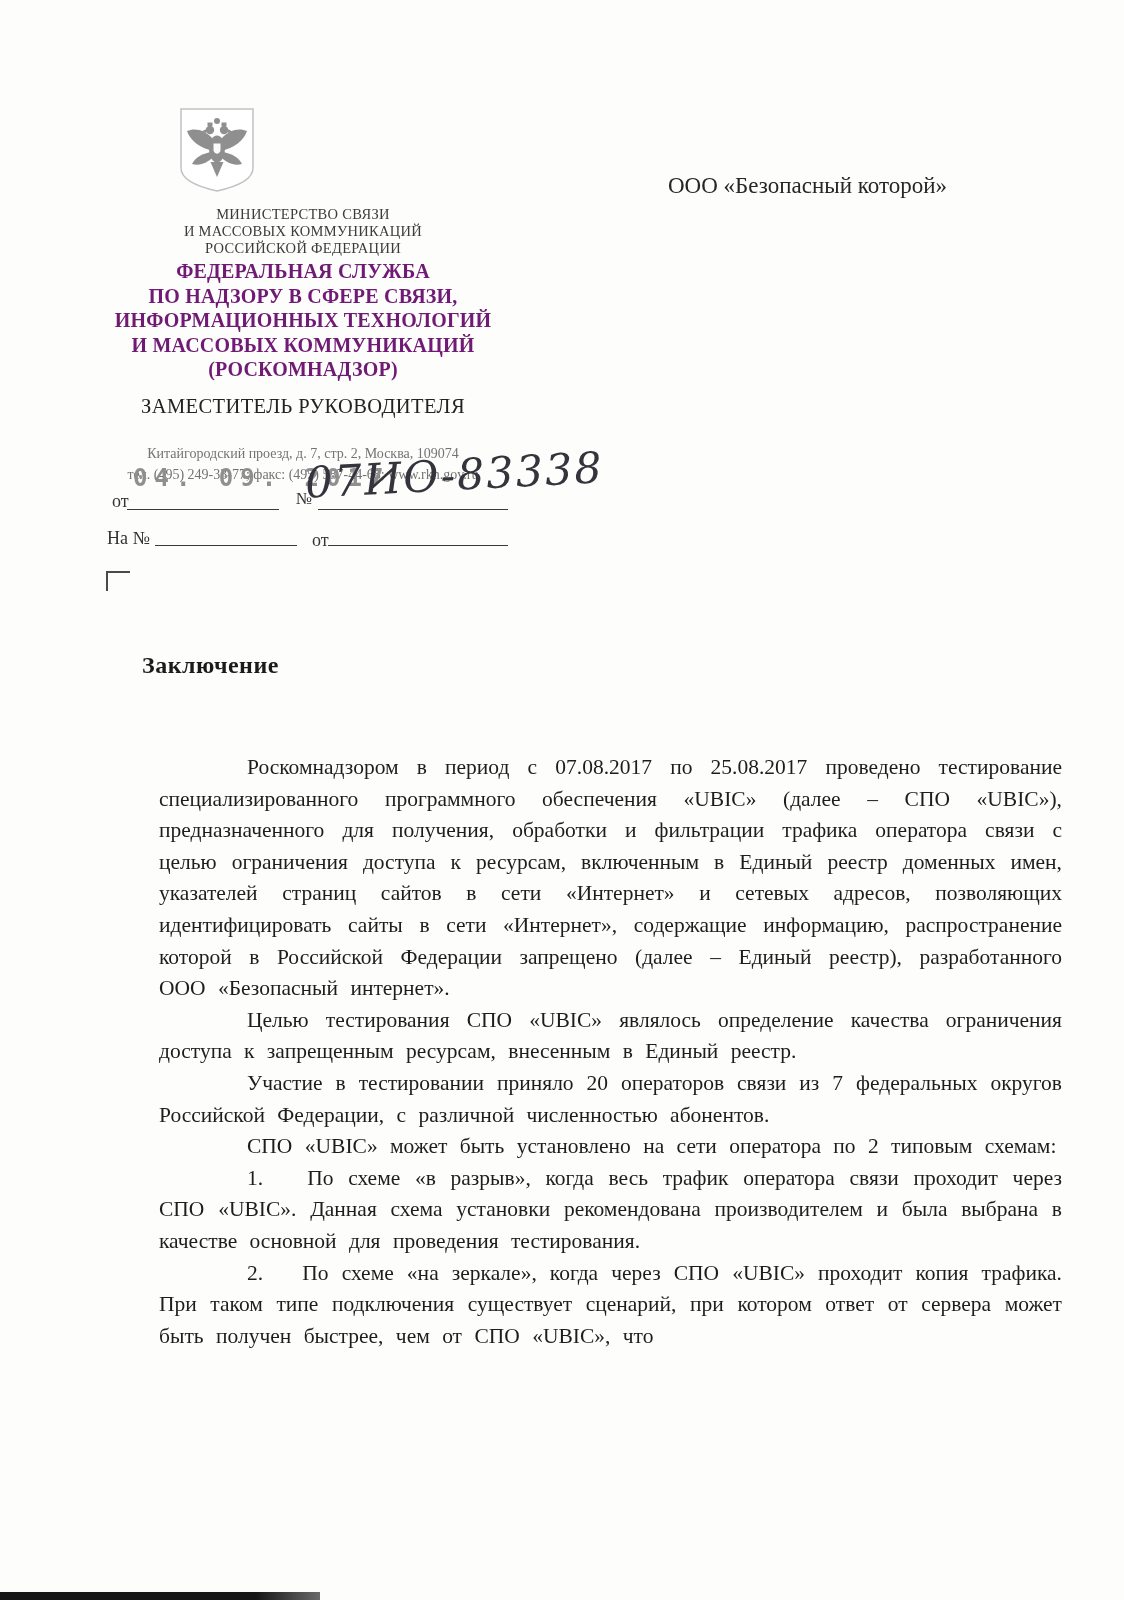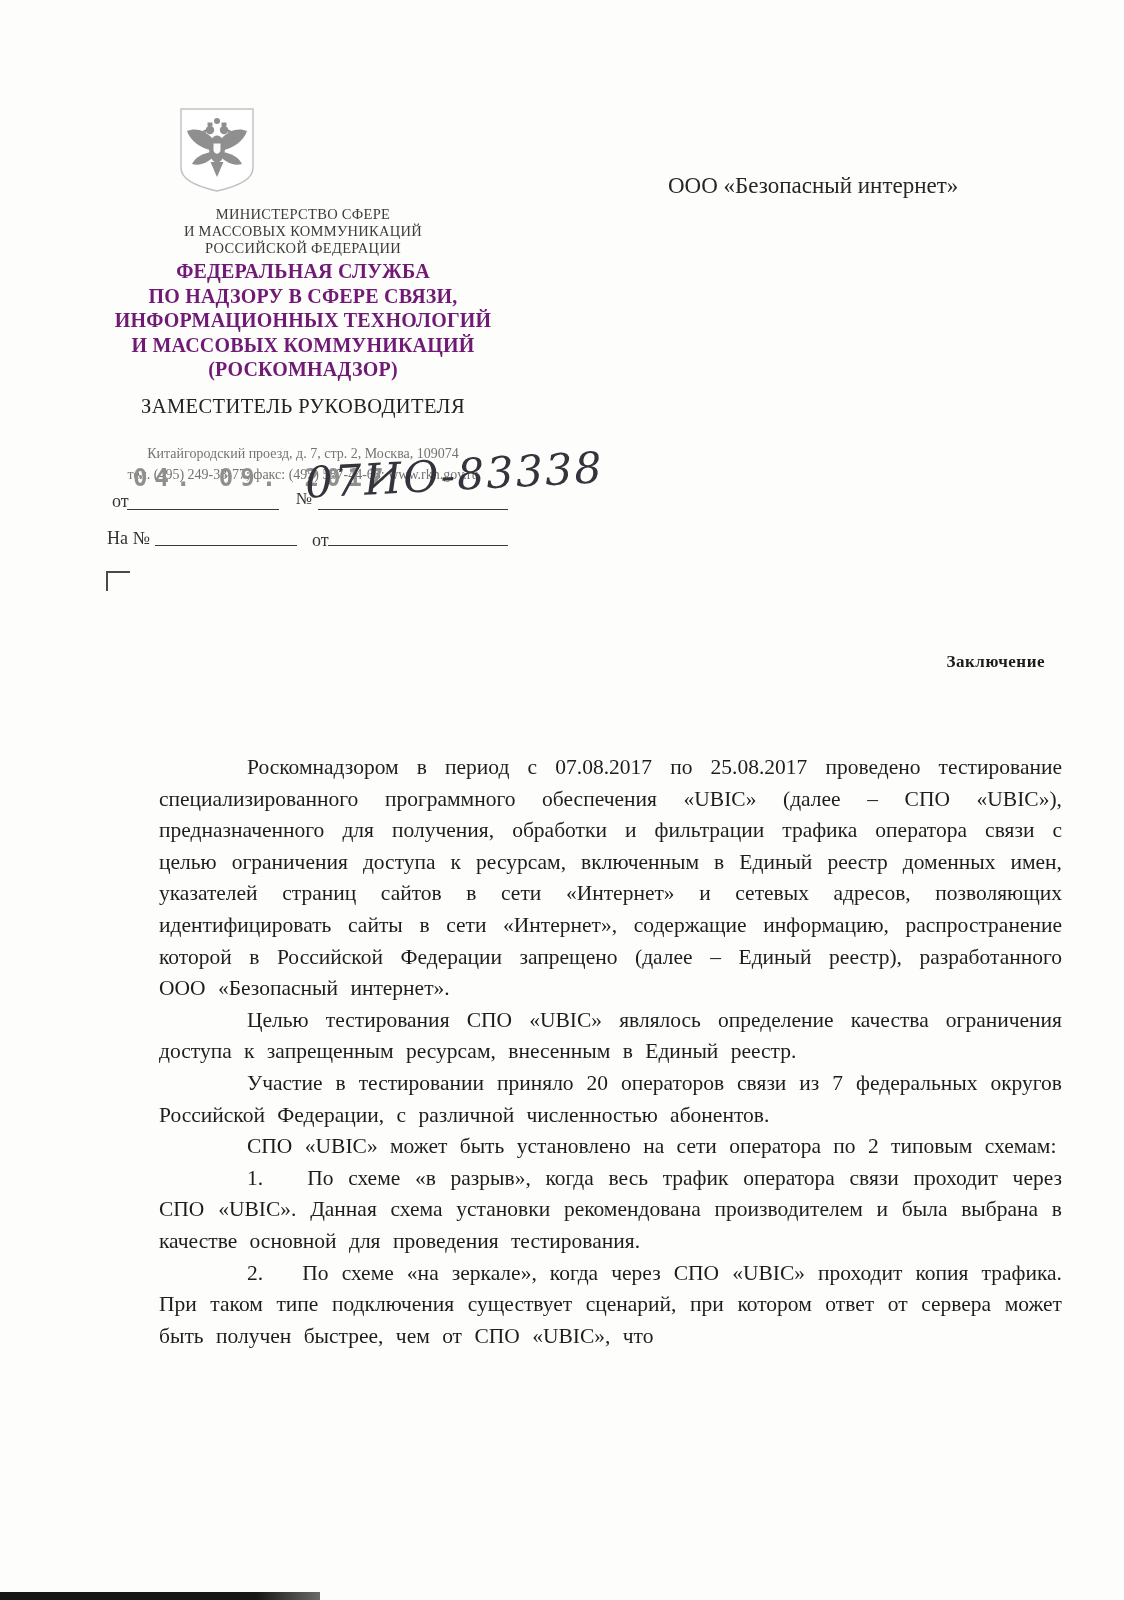"ООО «Безопасный интернет»" div.recipient { text: интернет -> которой }
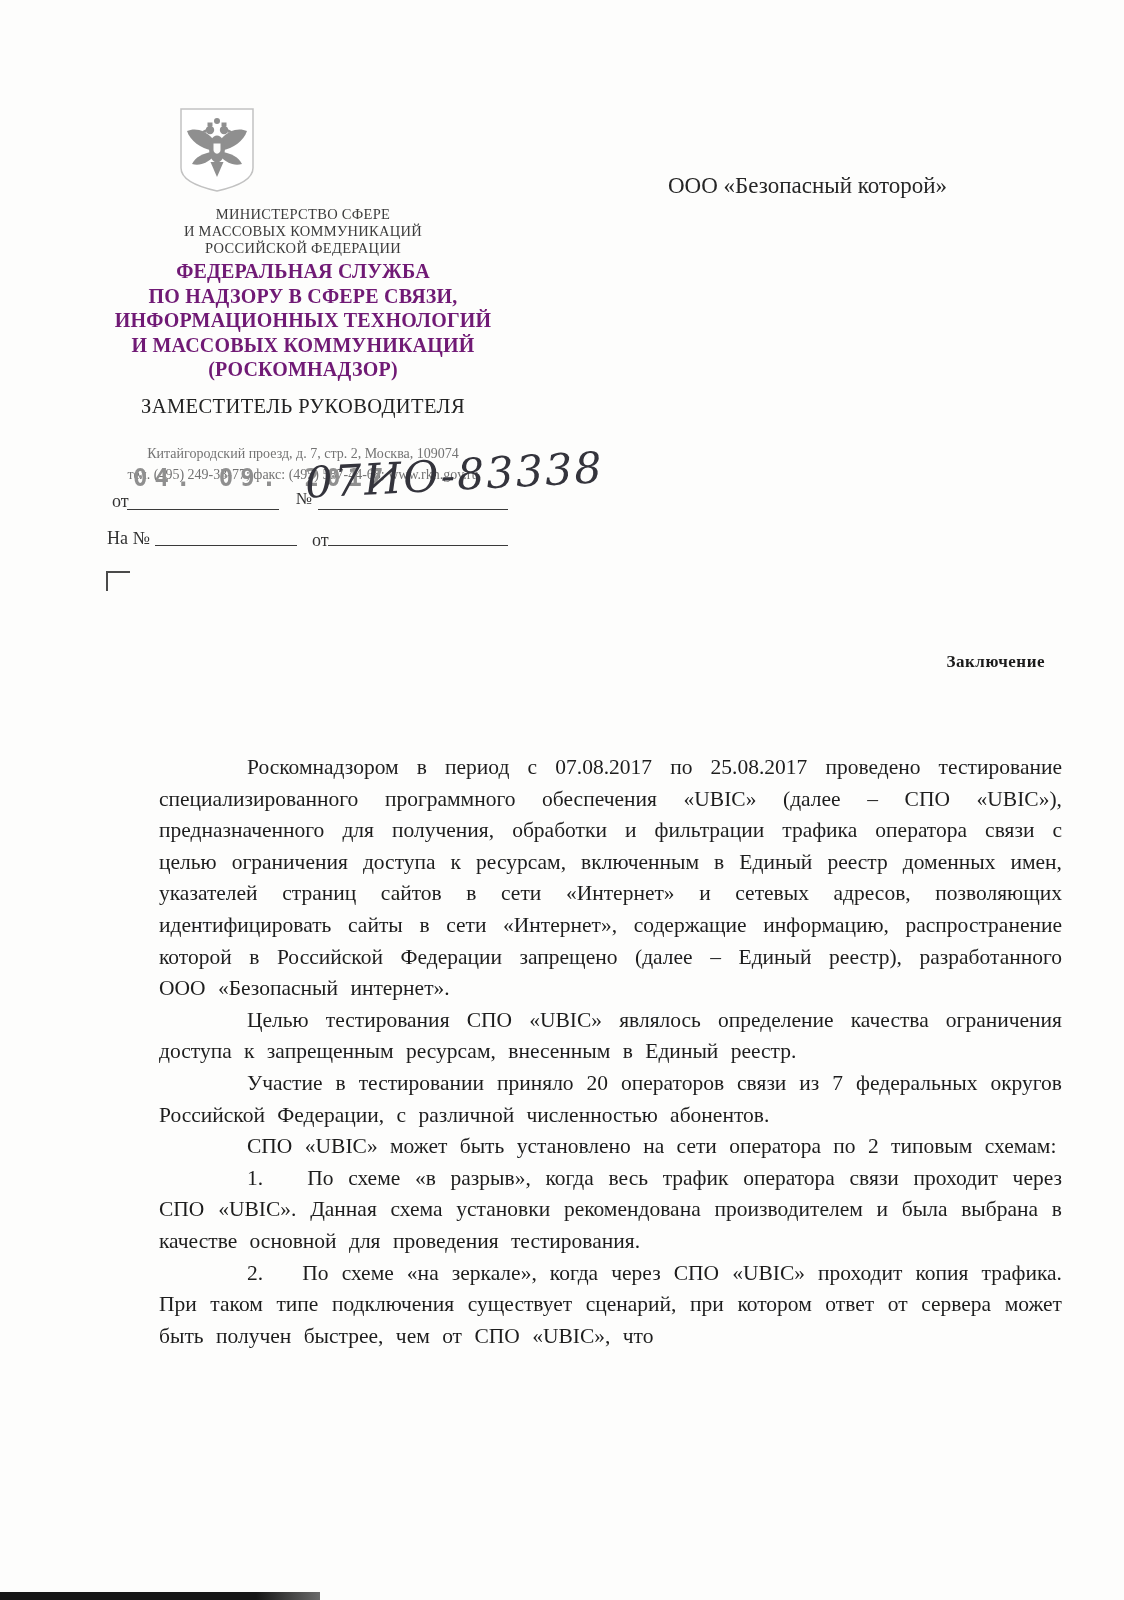"МИНИСТЕРСТВО СФЕРЕ" span { text: СФЕРЕ -> СВЯЗИ }
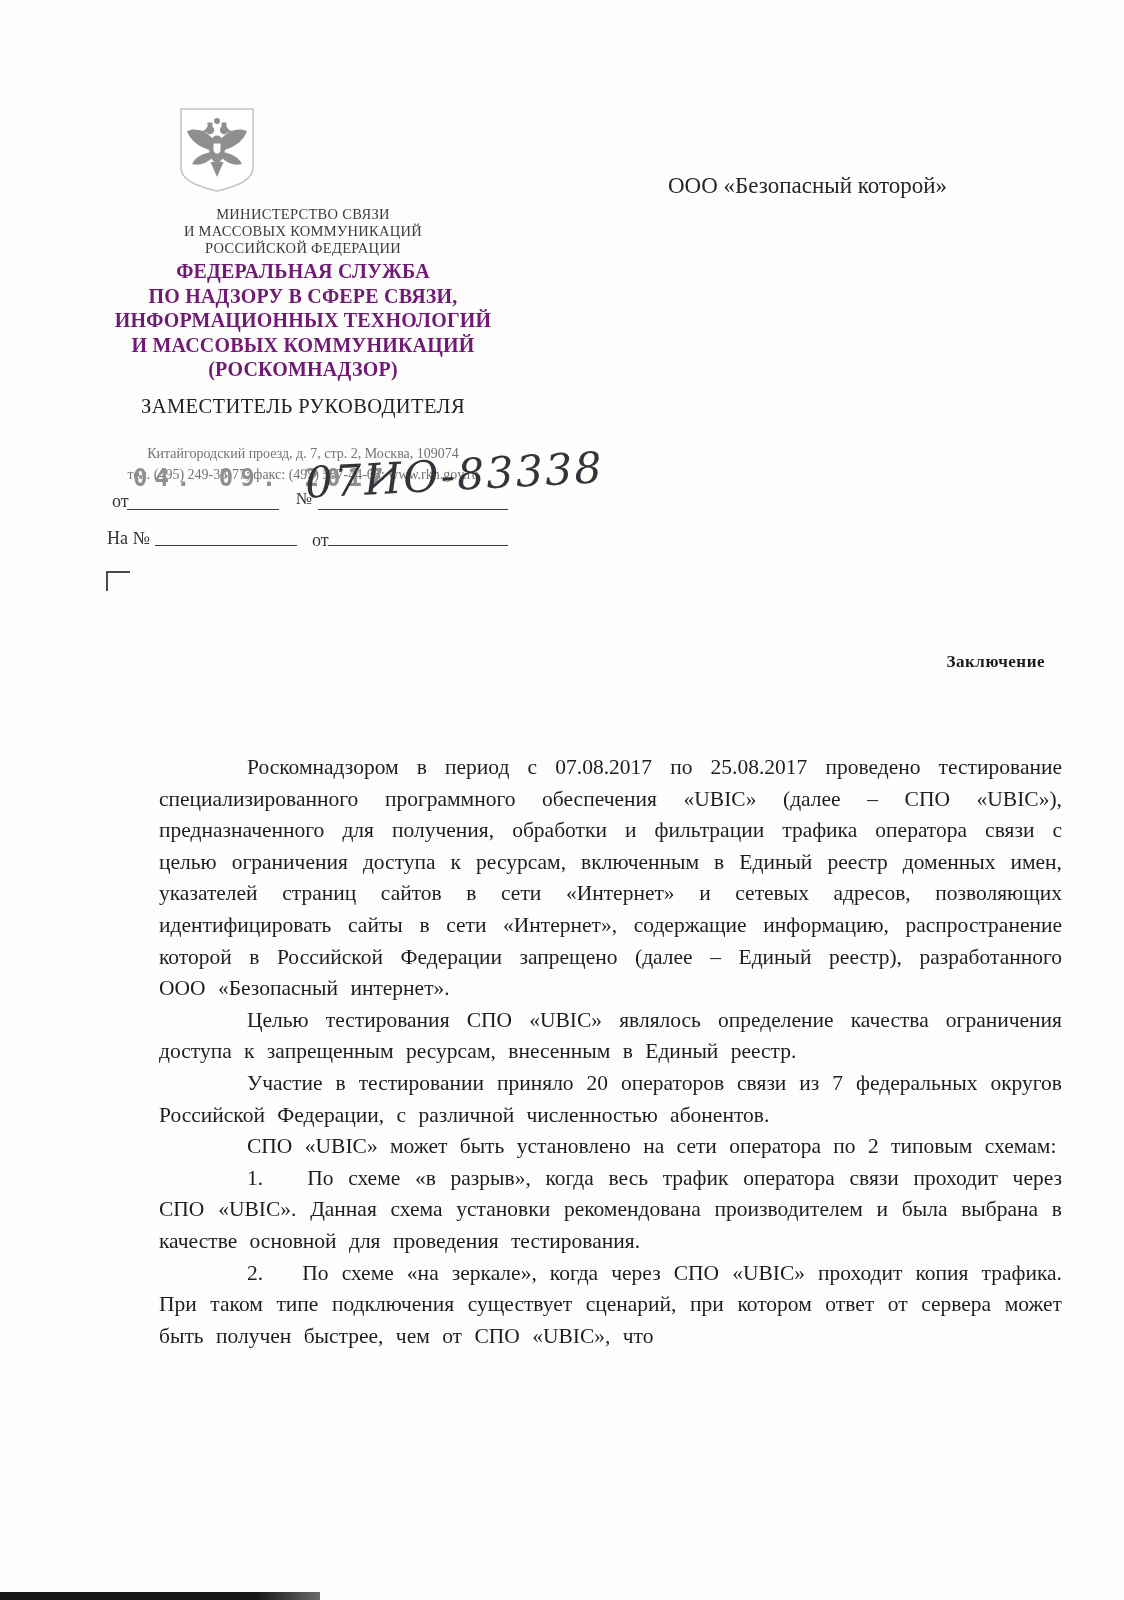"Заключение" .doc-title { font-size: 17px -> 24px; text-align: right -> left }
